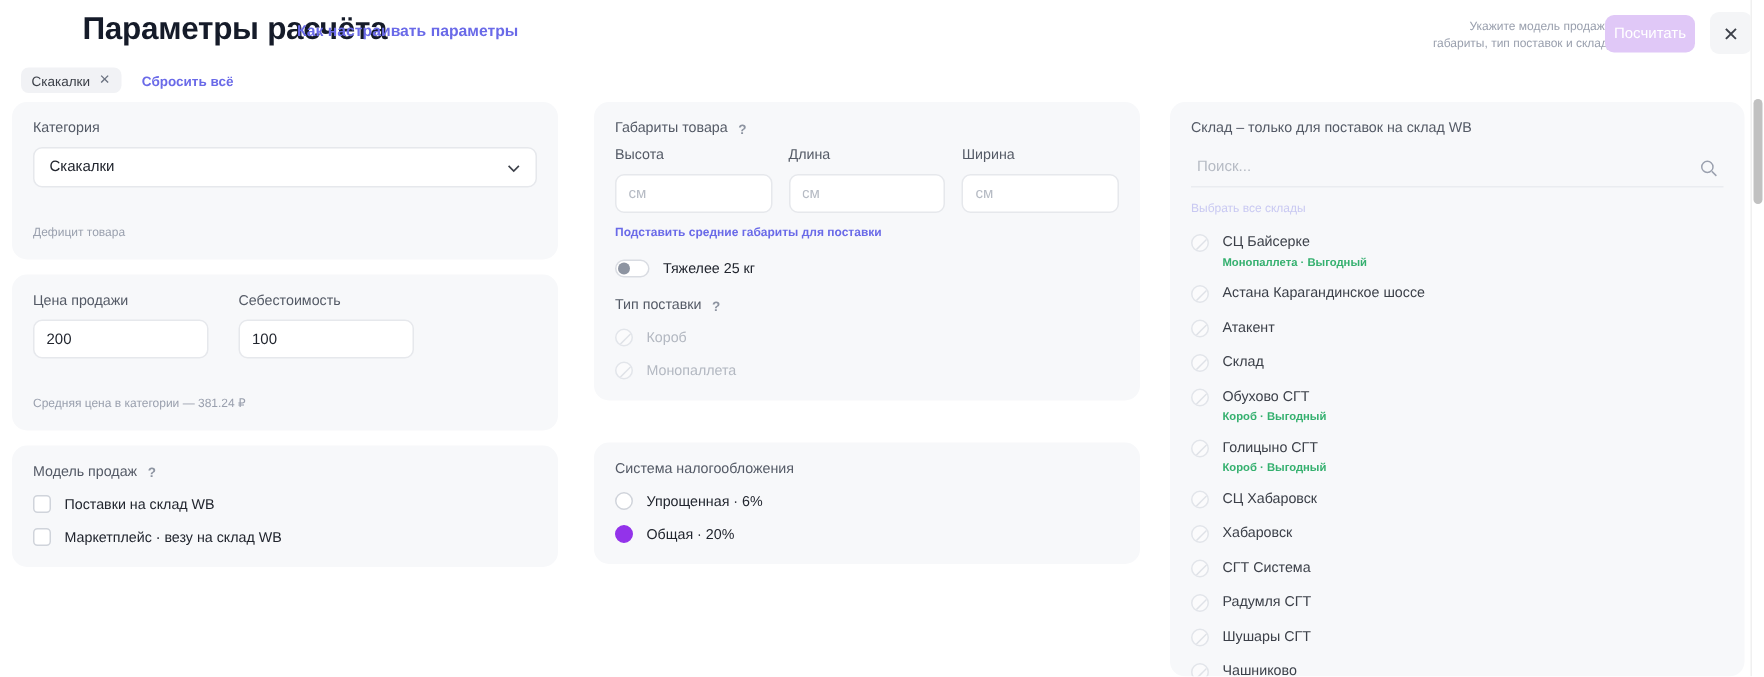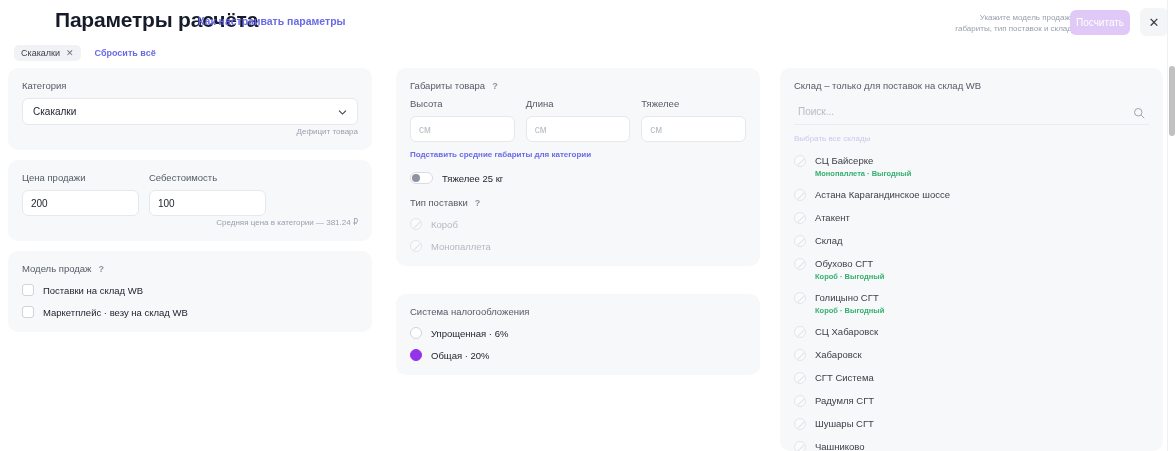"Тяжелее" div.field-label { text: Тяжелее -> Ширина }
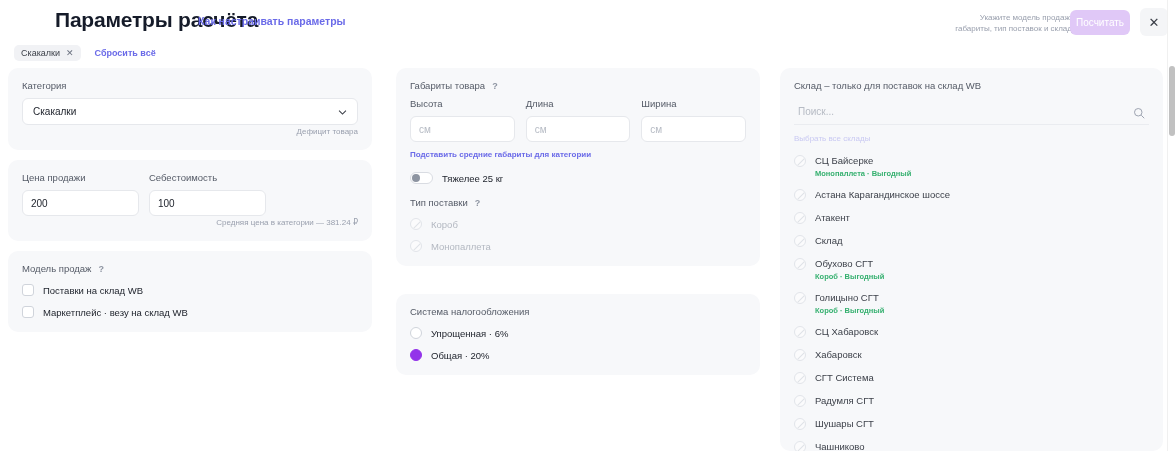"Дефицит товара" .helper { margin-top: 2px -> 25px; text-align: right -> none }
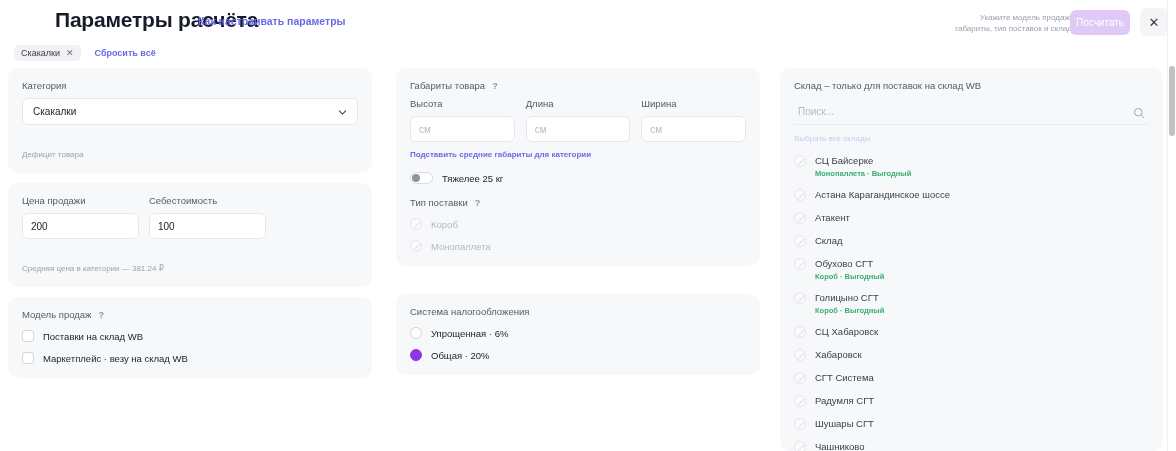"Подставить средние габариты для" div.link-sm { text: категории -> поставки }
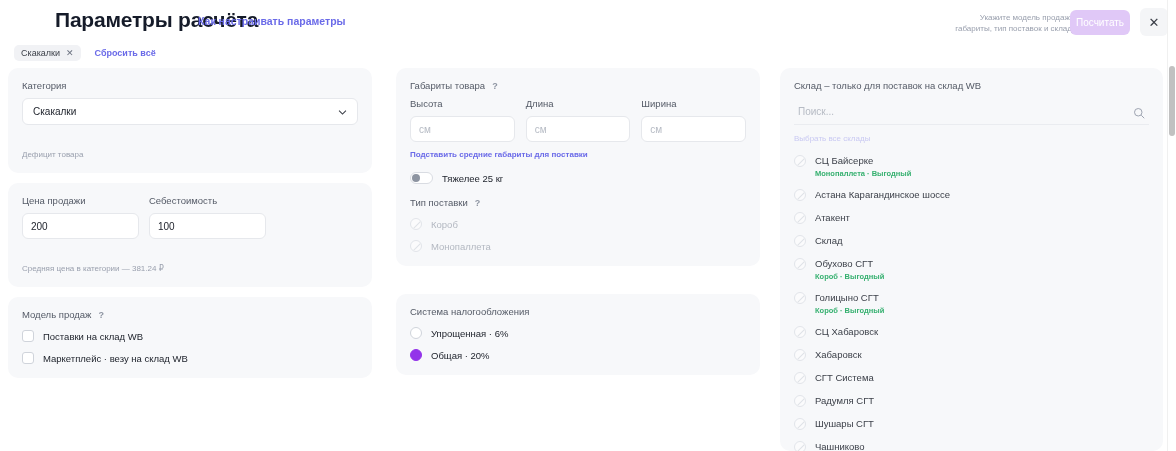"Цена продажи" .two-col { gap: 10px -> 20px }
